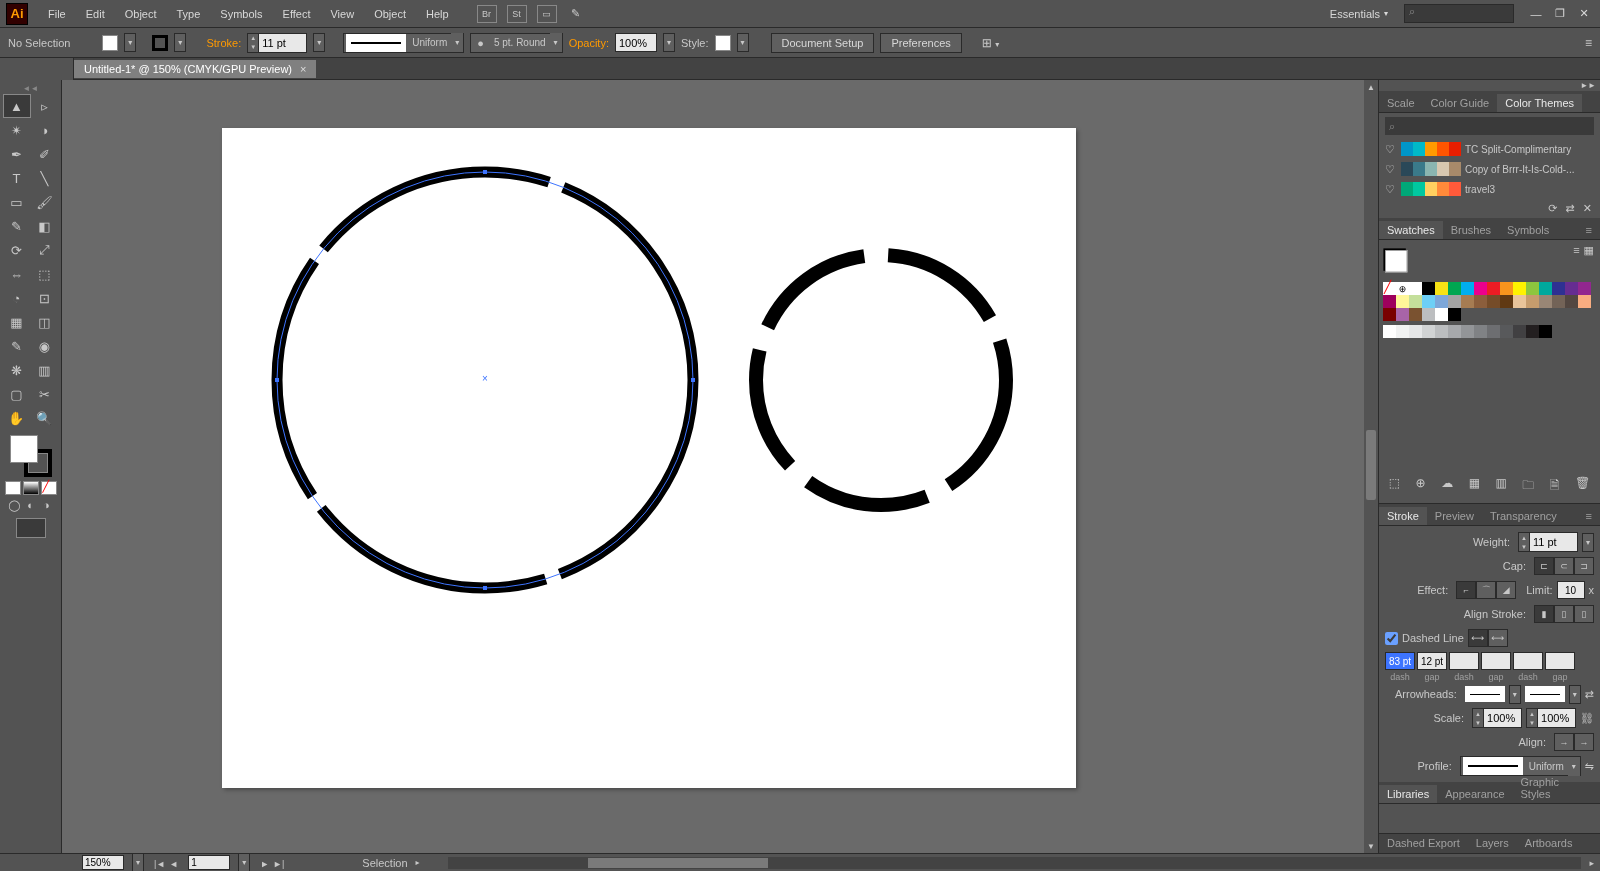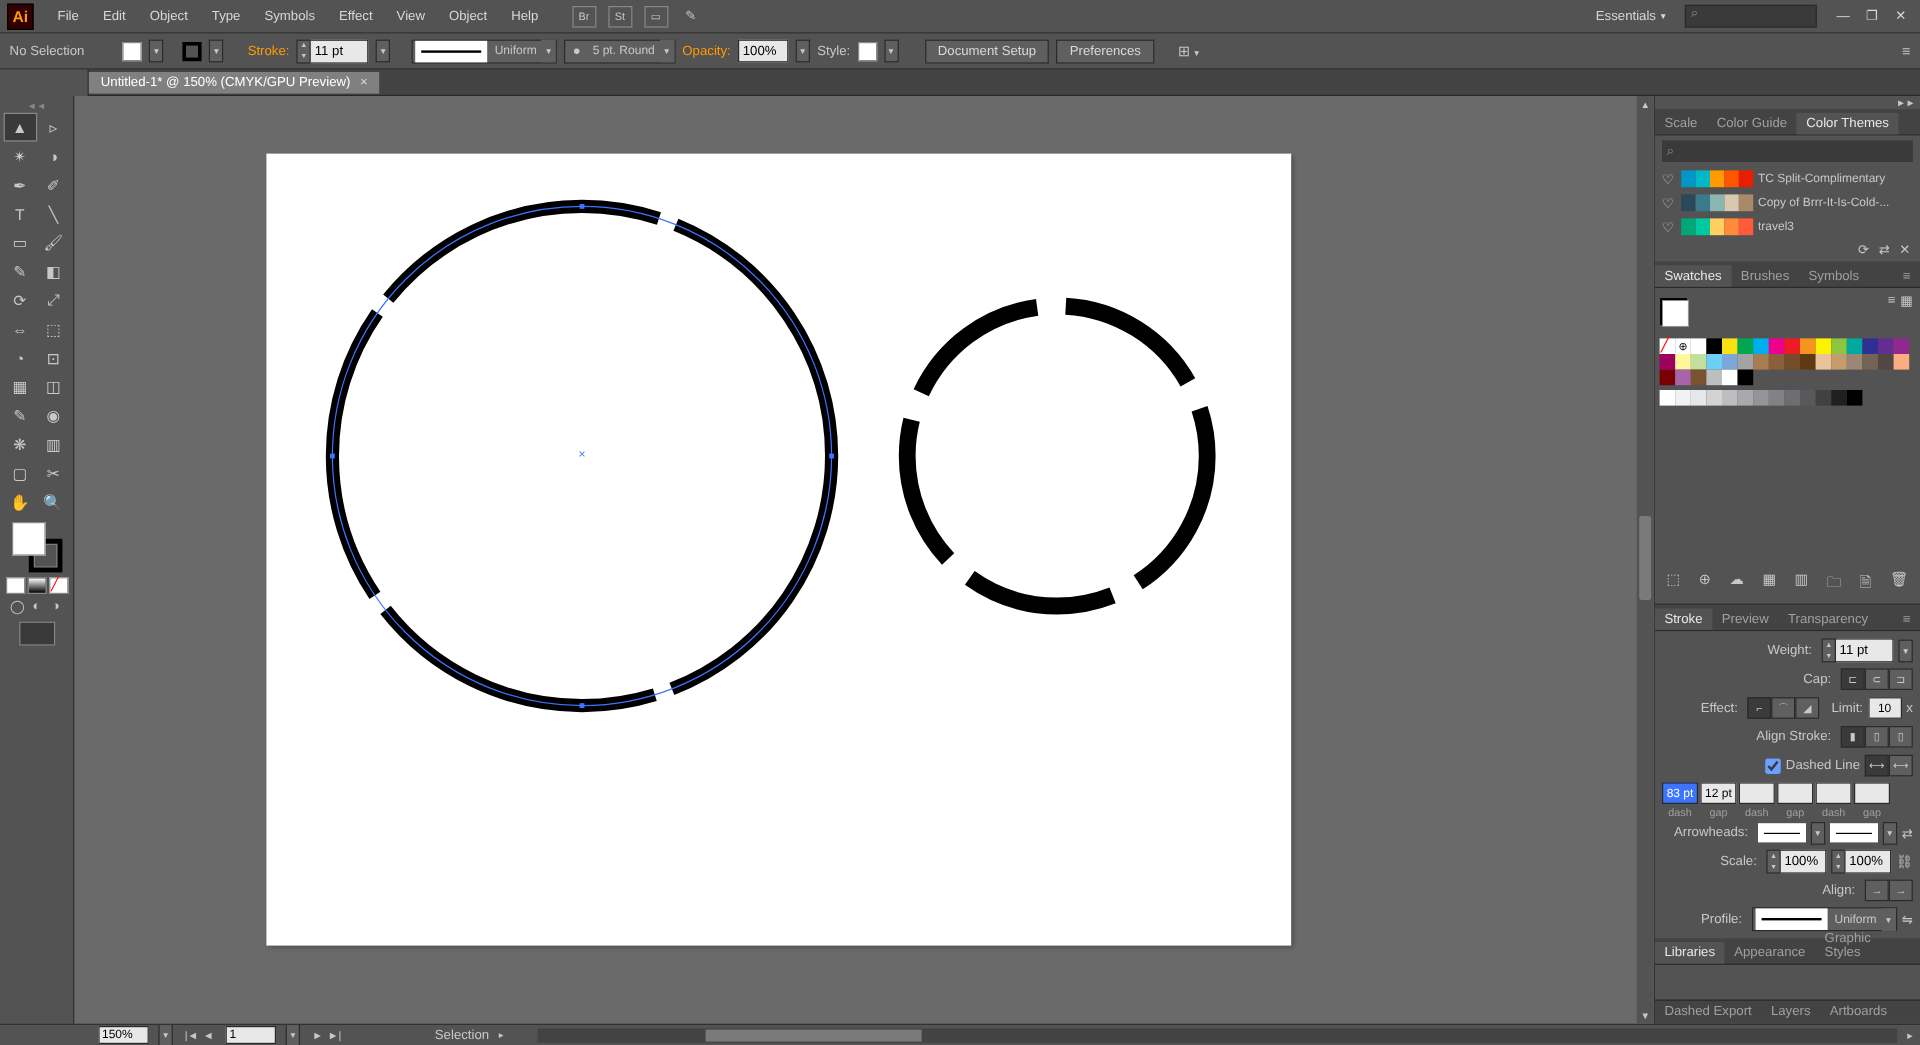"Dashed Line" div.stroke-row { justify-content: flex-end -> flex-start }
